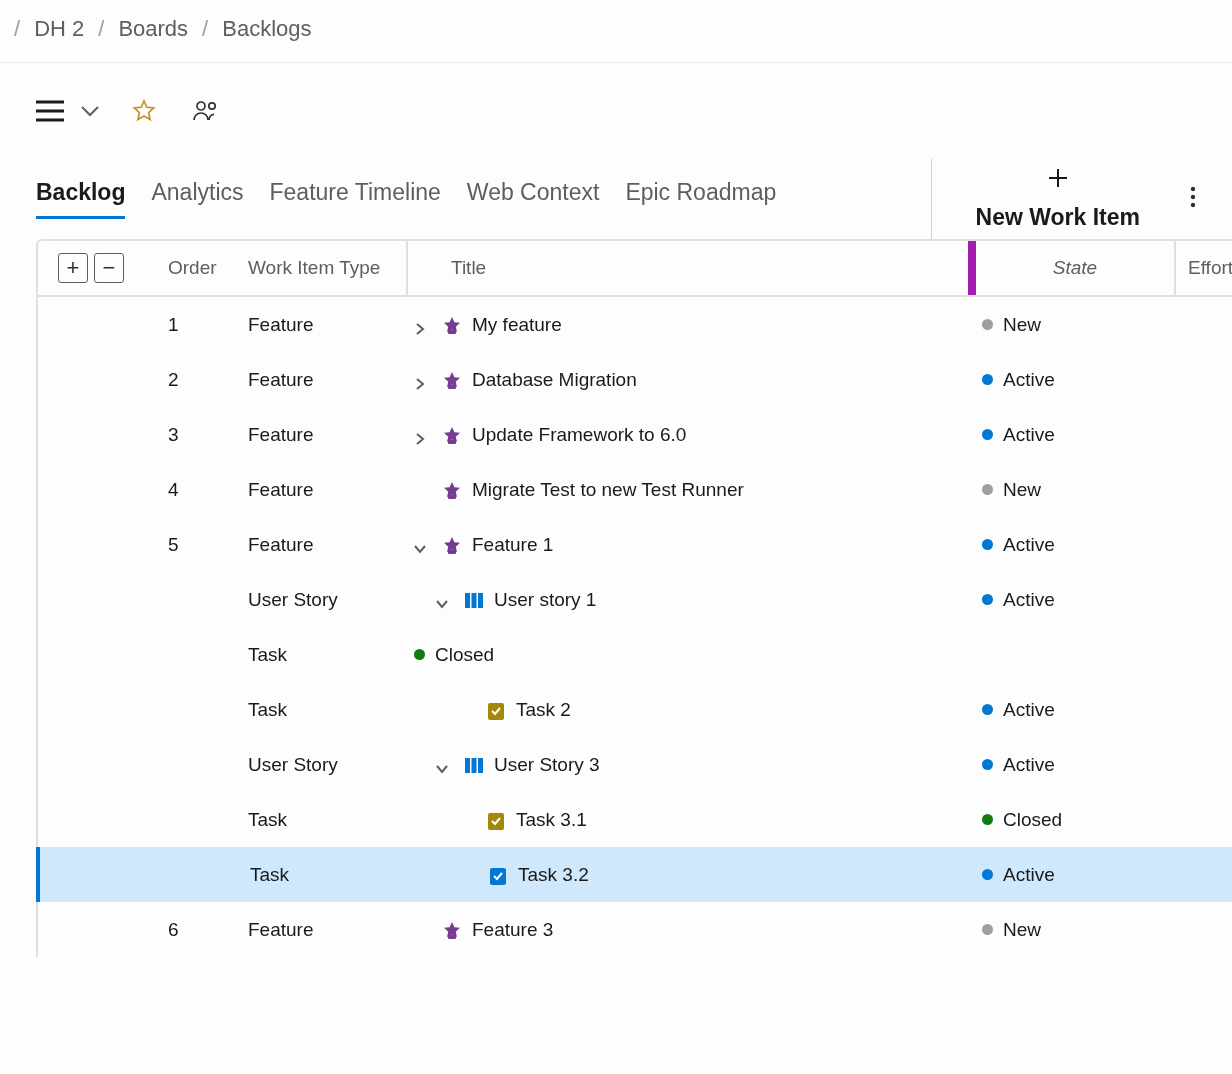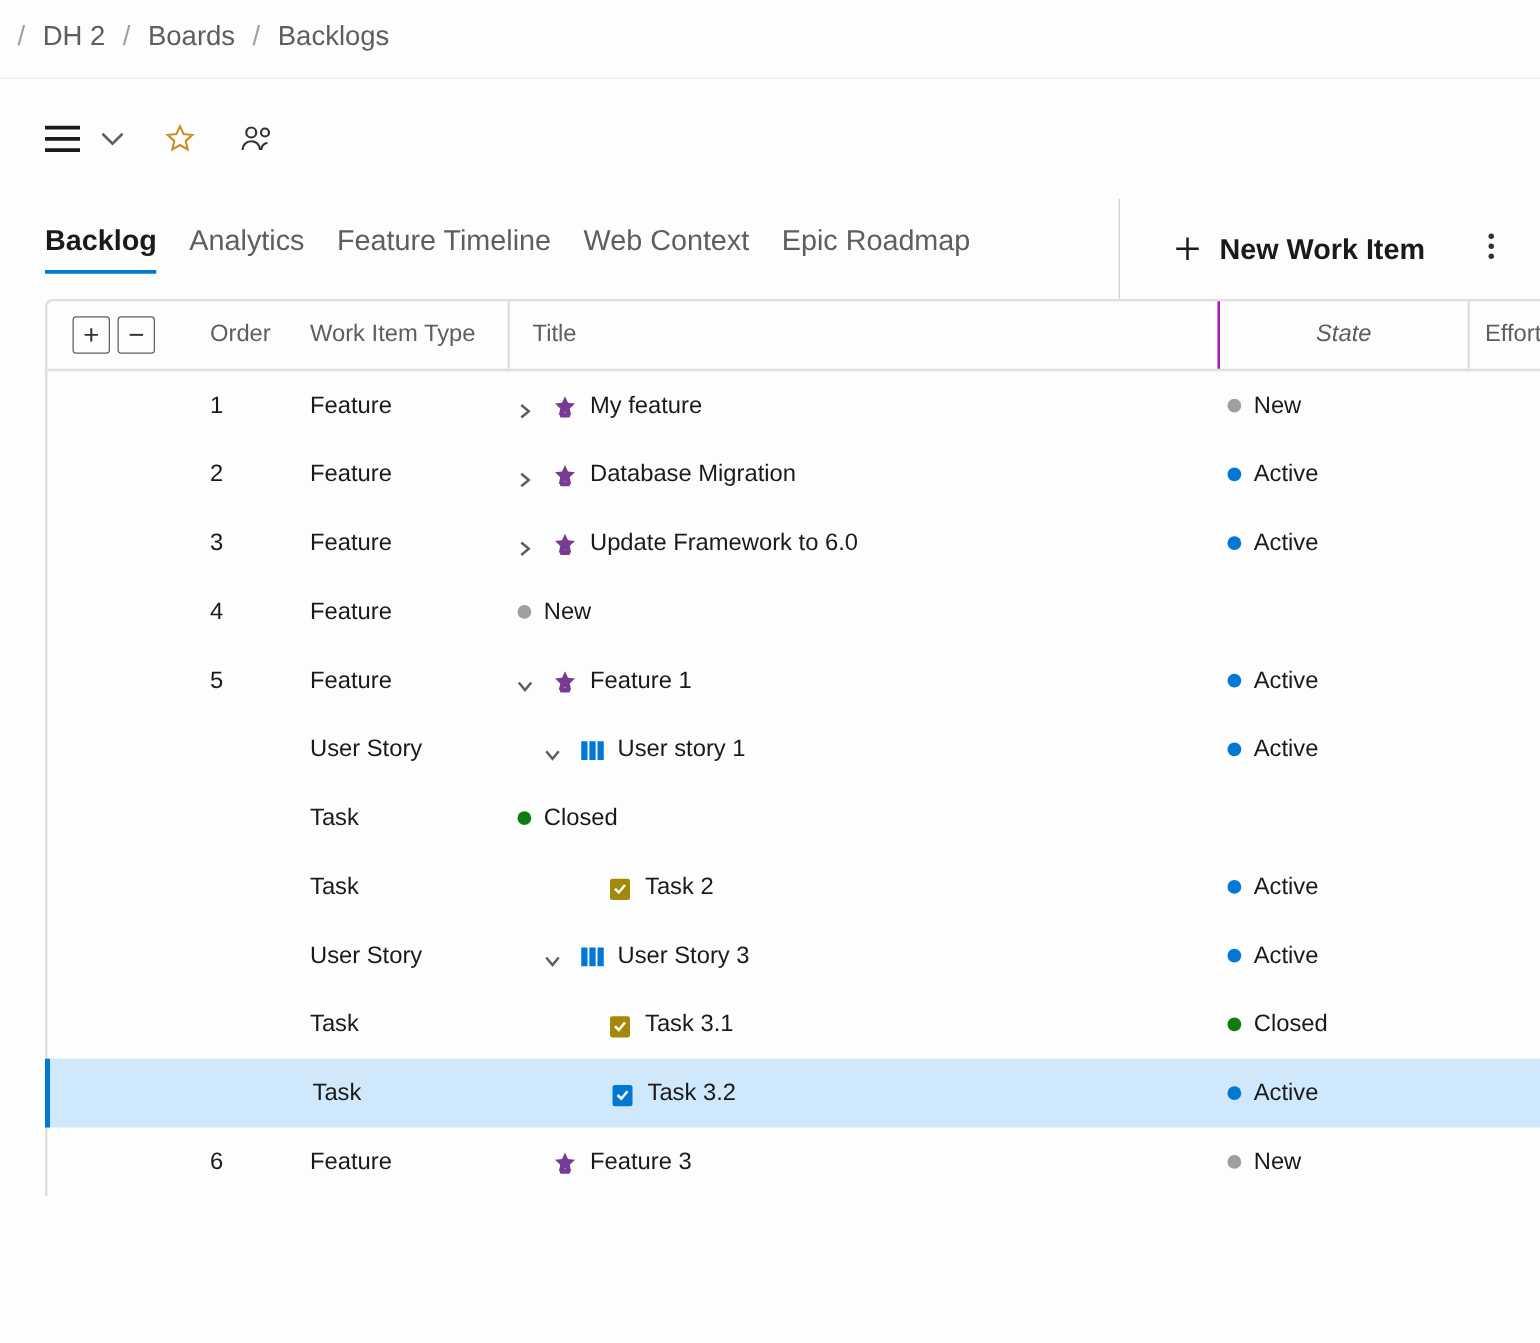"New Work Item" .new-work-item { flex-direction: none -> column }
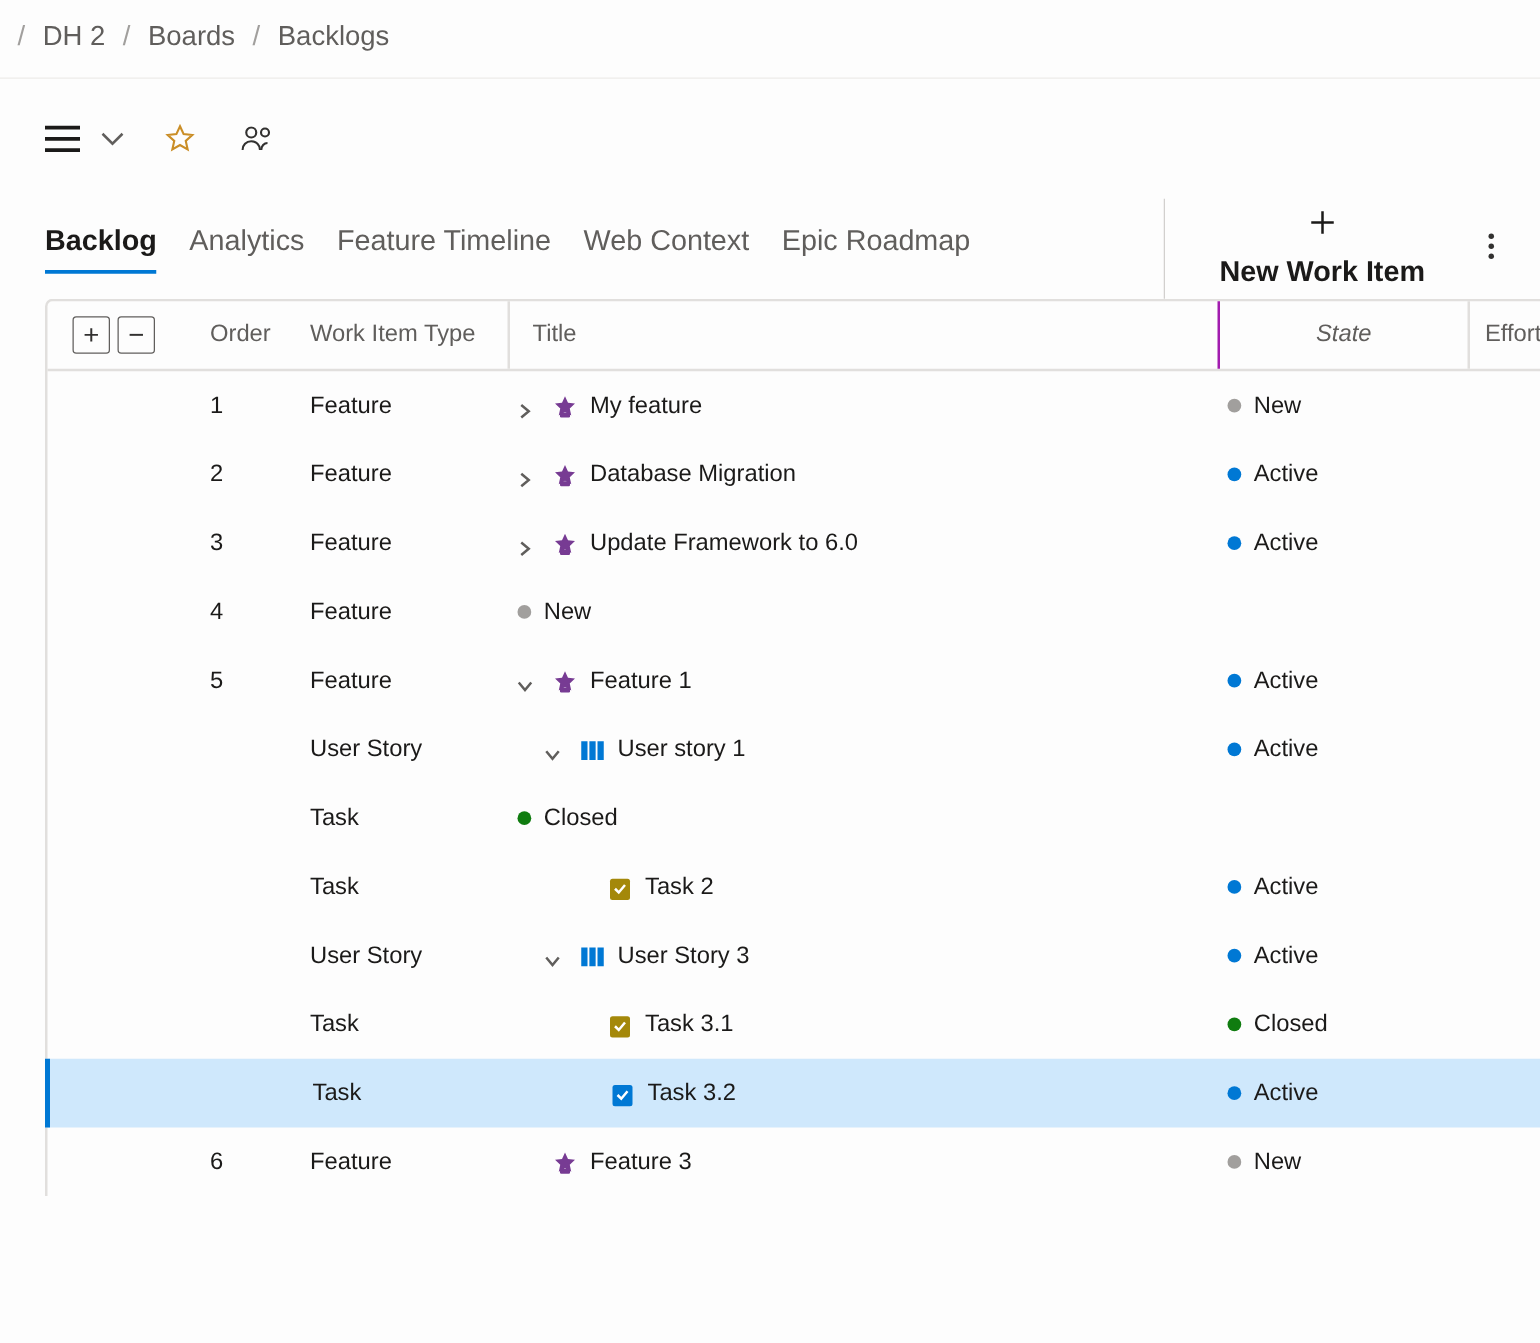"Title" .col-title { border-right: 2px solid #a21caf -> 8px solid #a21caf; padding-left: 18px -> 43px }
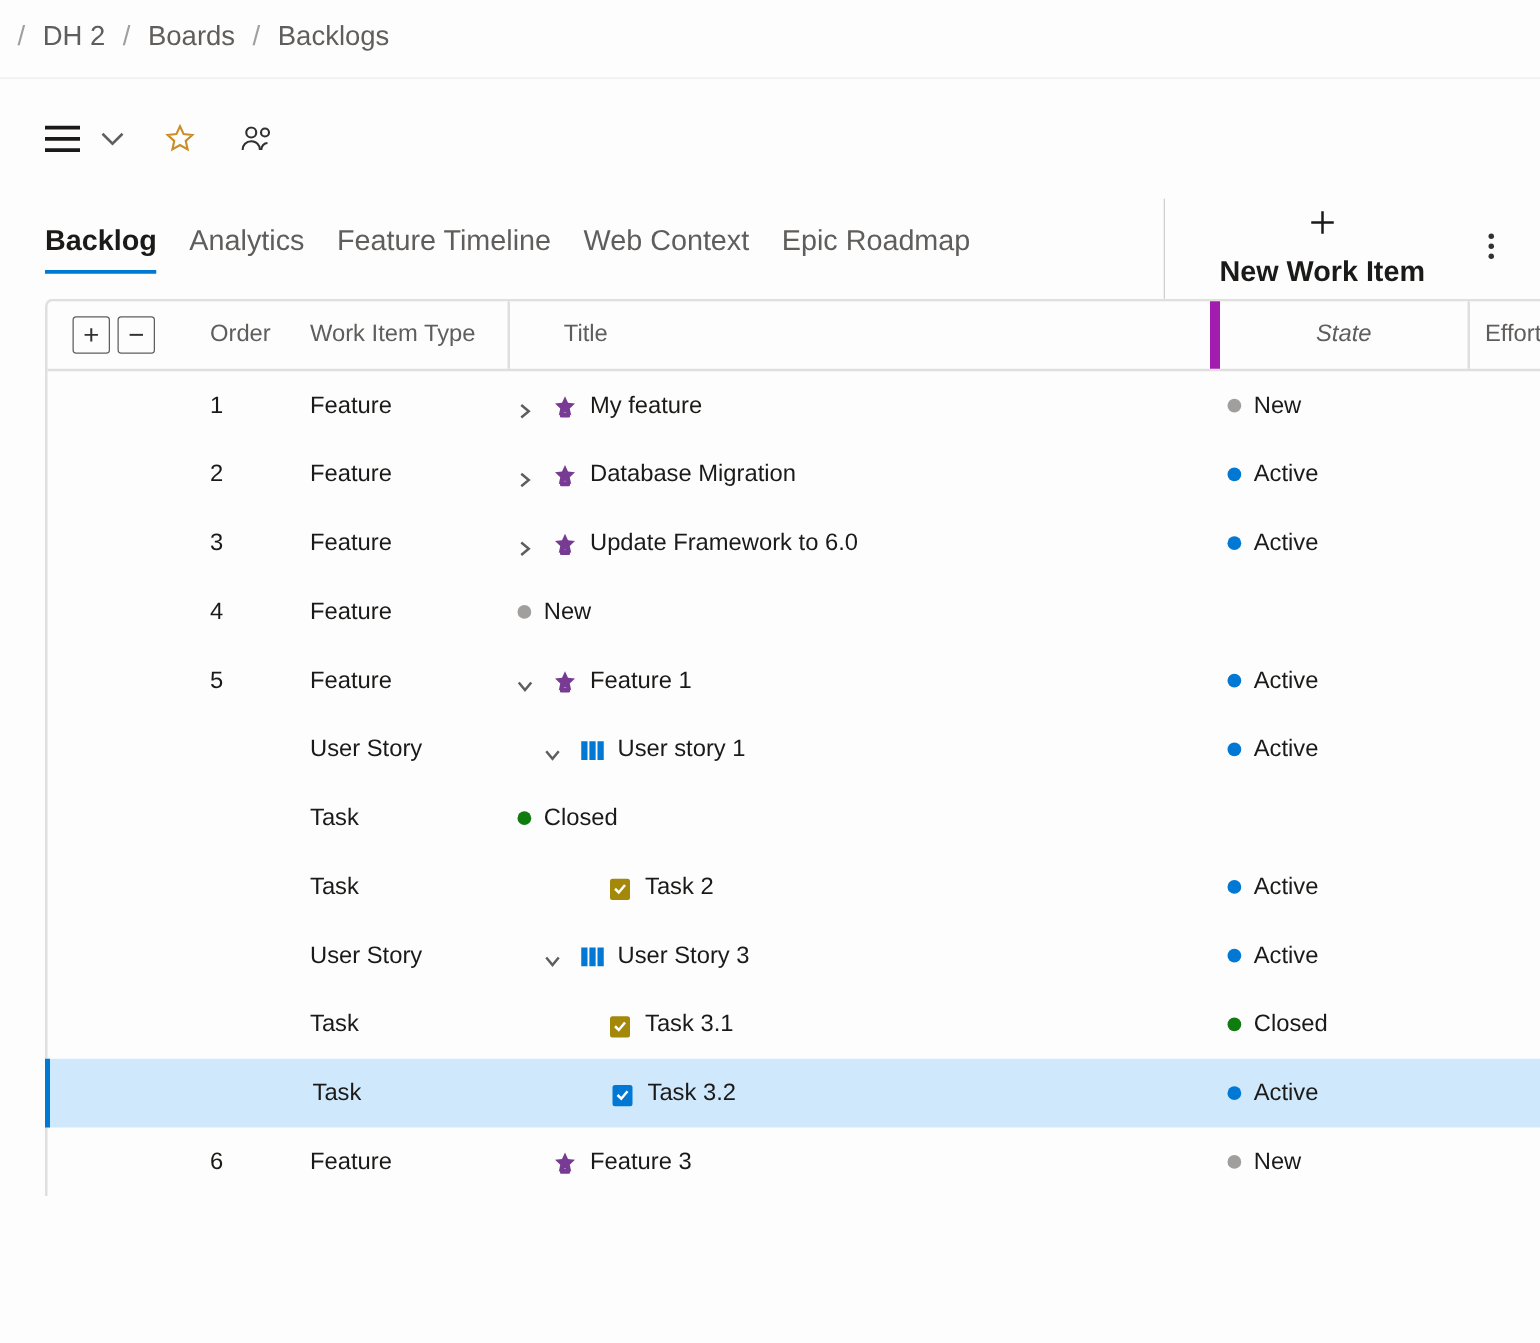"Migrate Test to new Test" div.c-title { html: none -> <div> <span></span> <span> <svg> <use></use> </svg> </span> <span>Migrate Test to new Test Runner</span> </div> }
